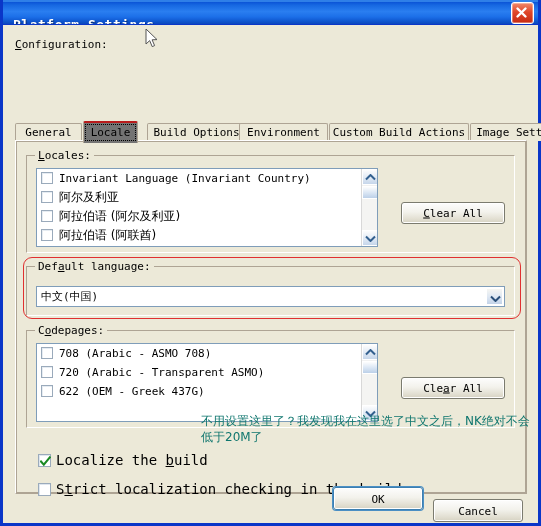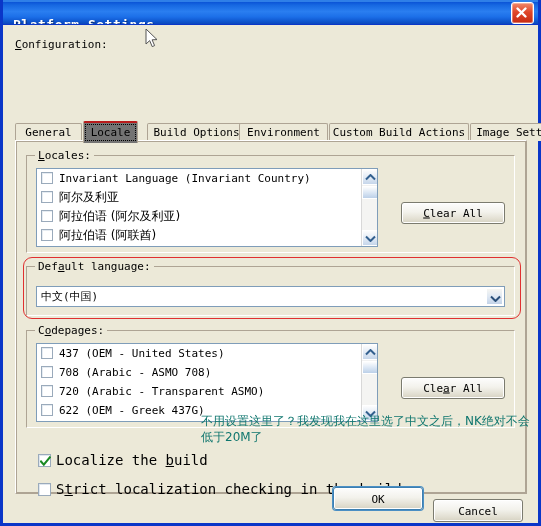"437 (OEM - United States)" div.list-item { html: <div> <span></span> <span>437 (OEM - United States)</span> </div> -> none }
